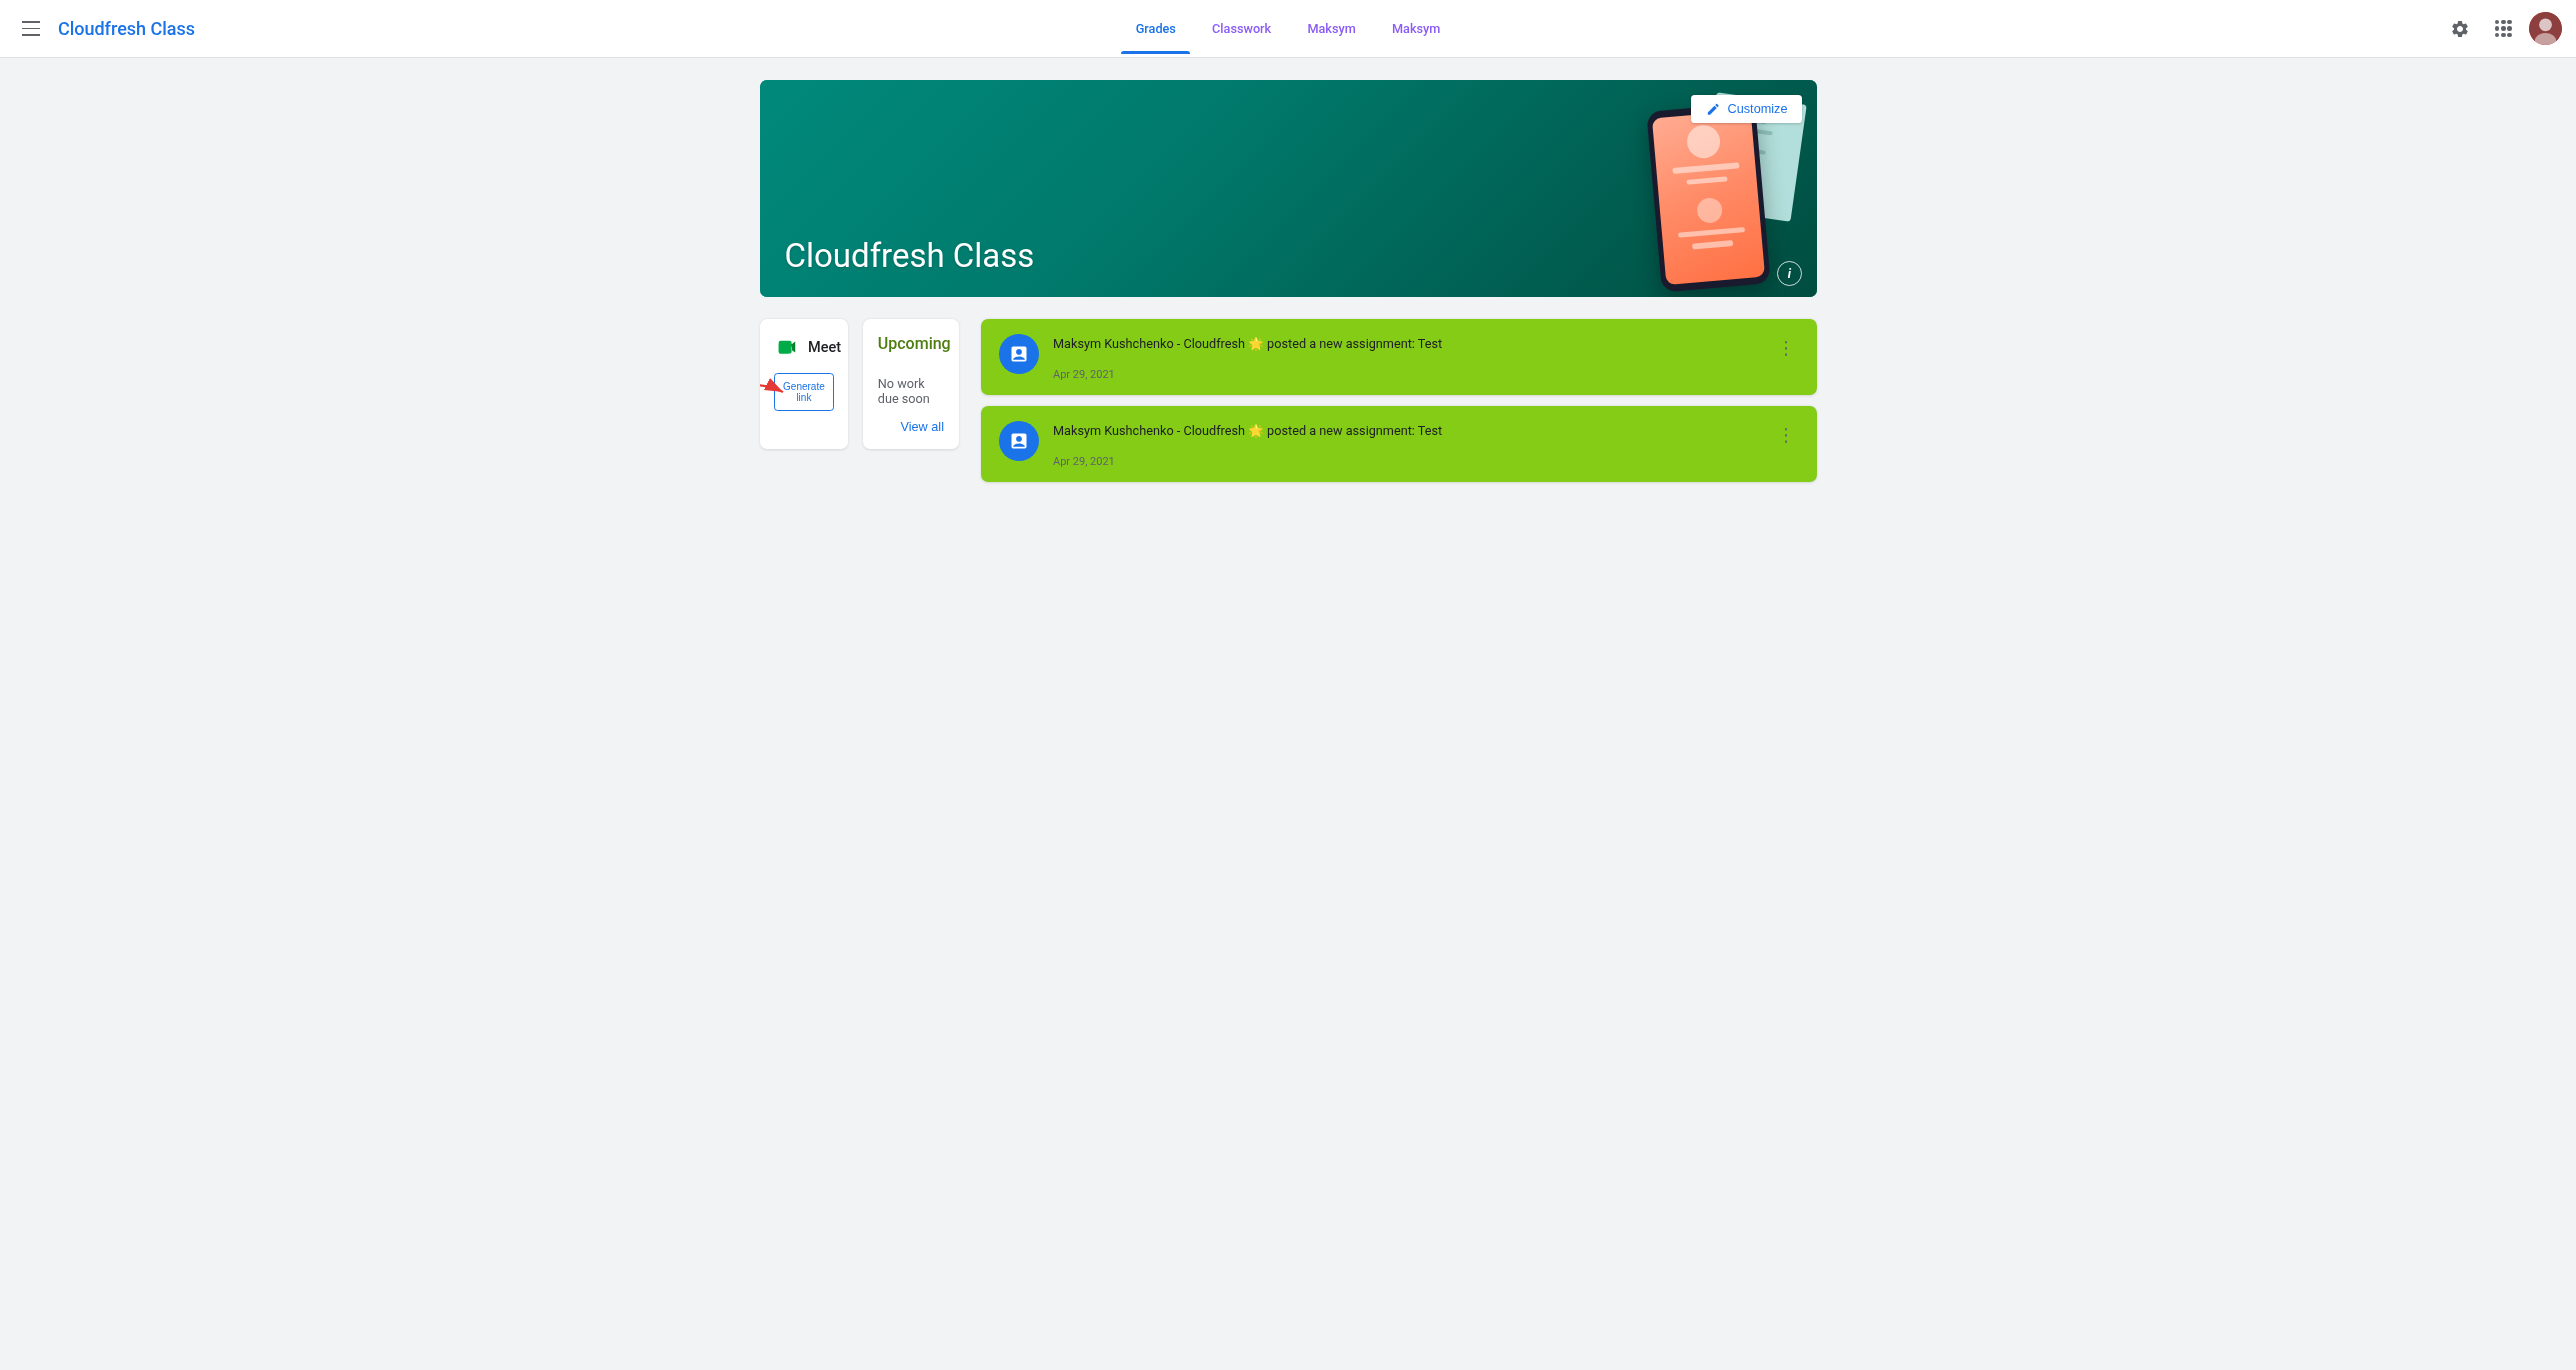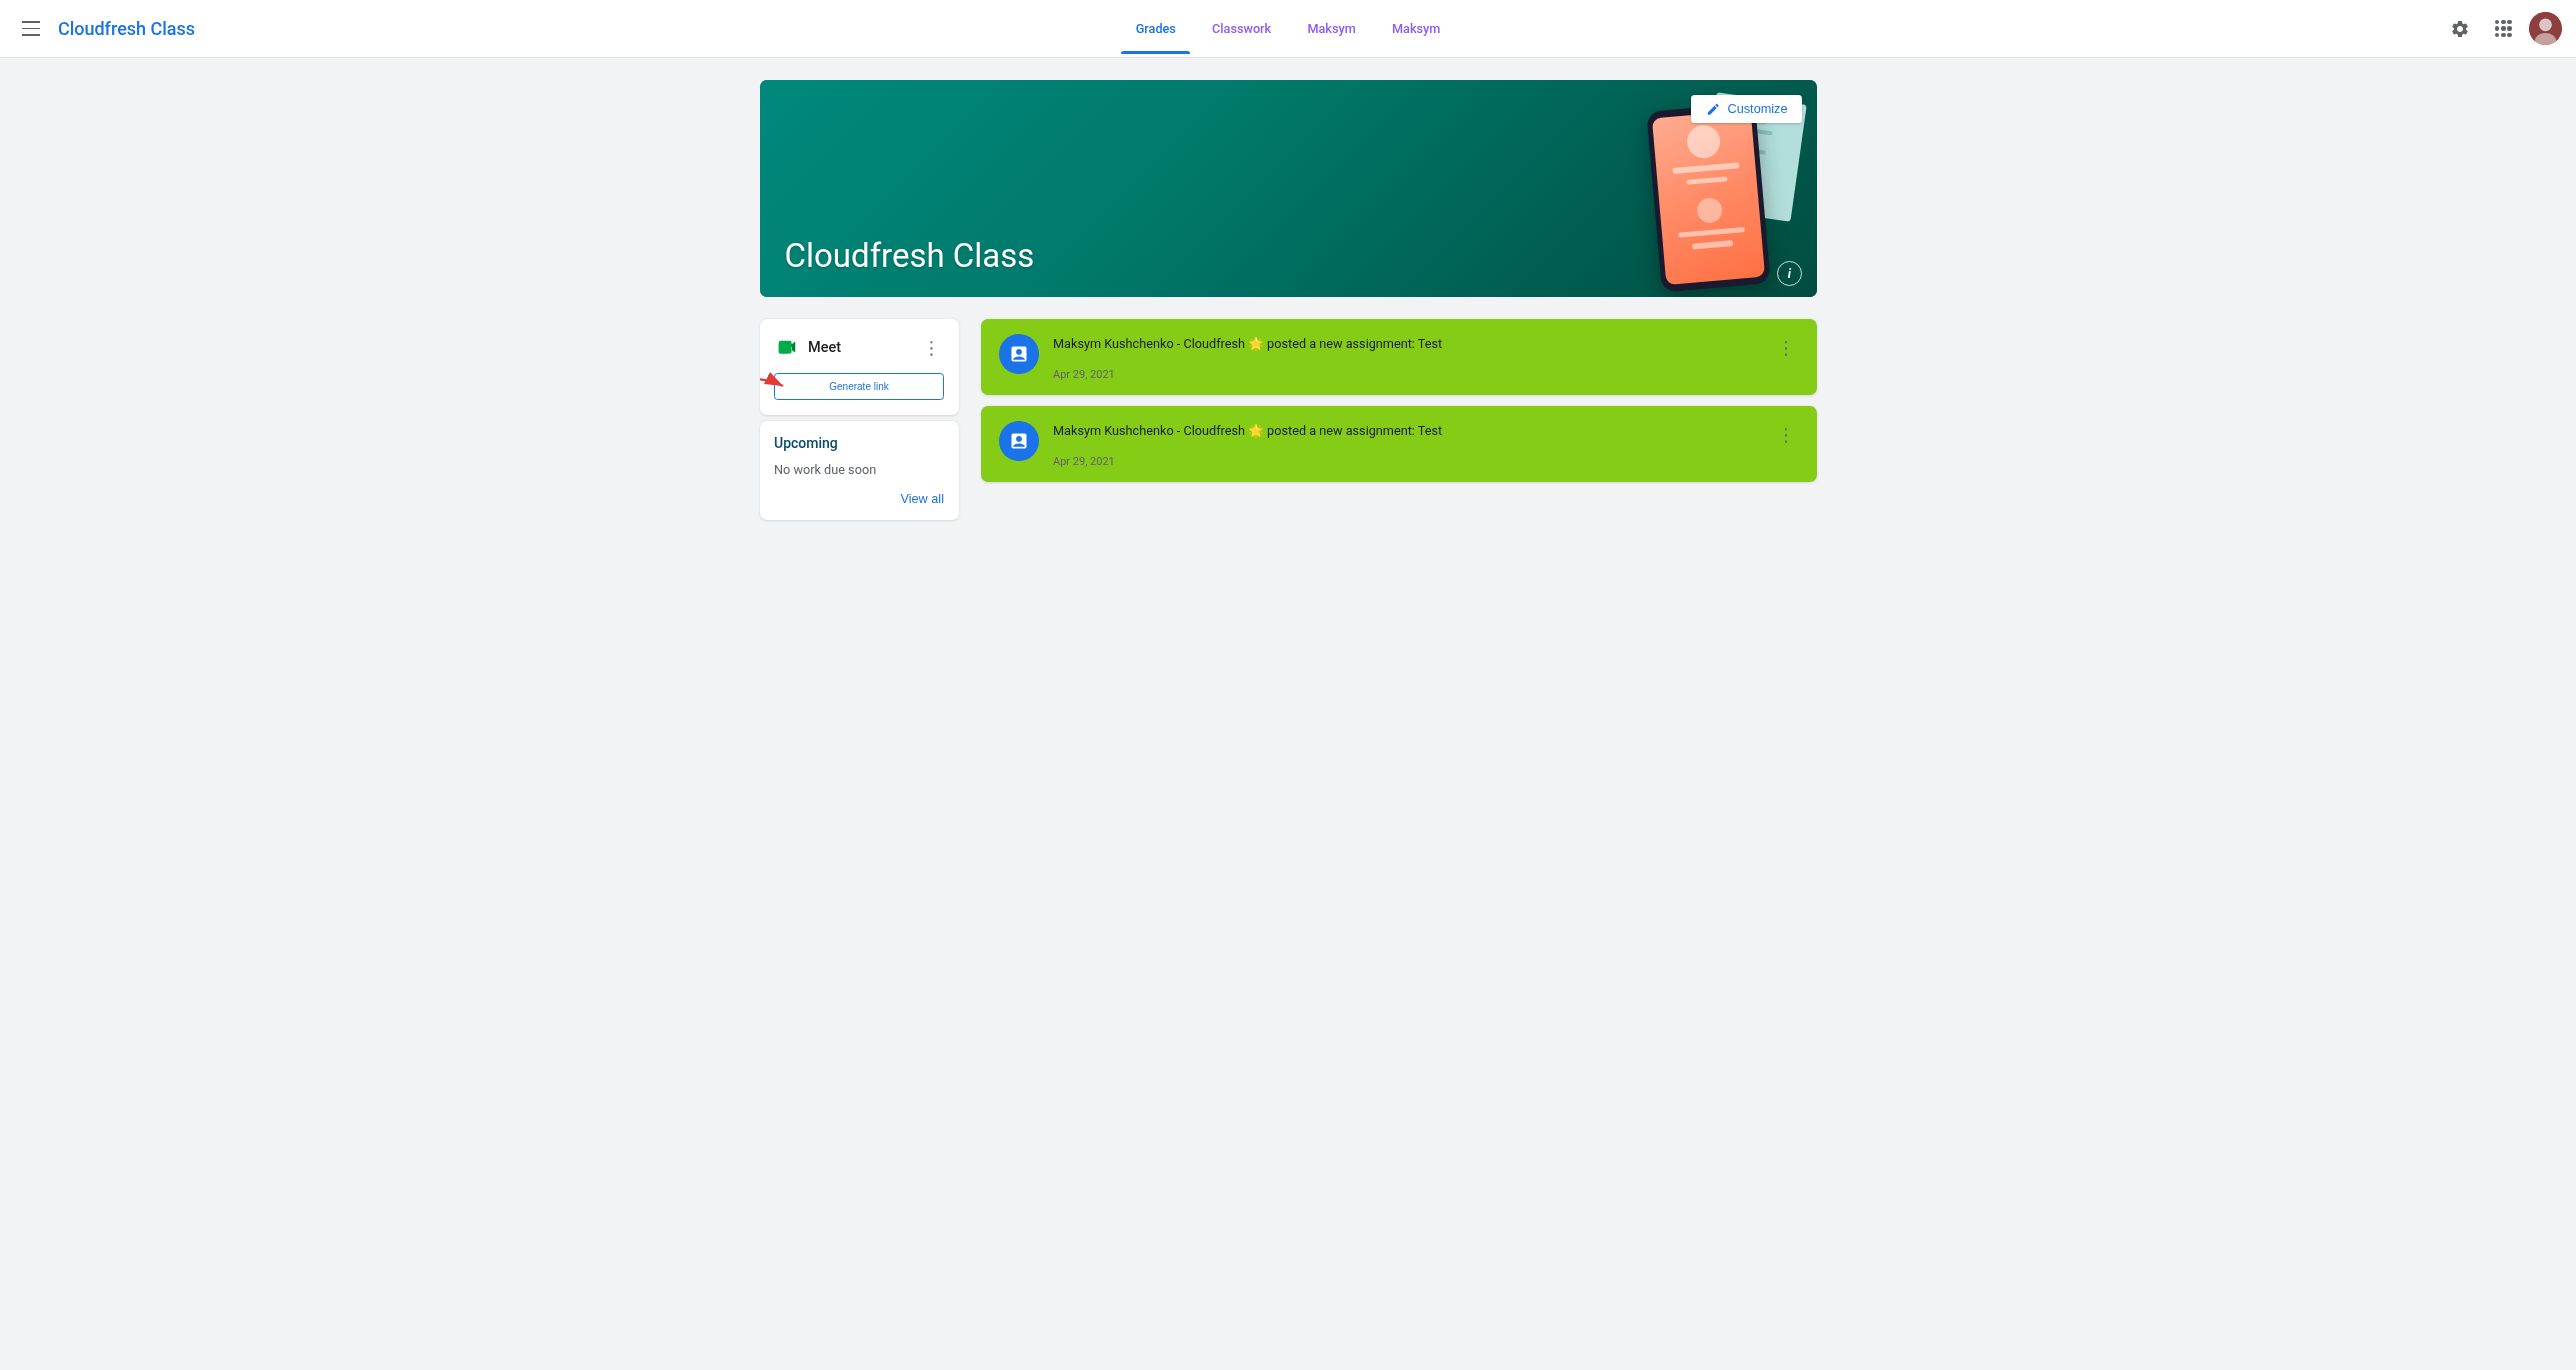"Meet" .sidebar { flex-direction: column -> row; gap: 6px -> 15px }
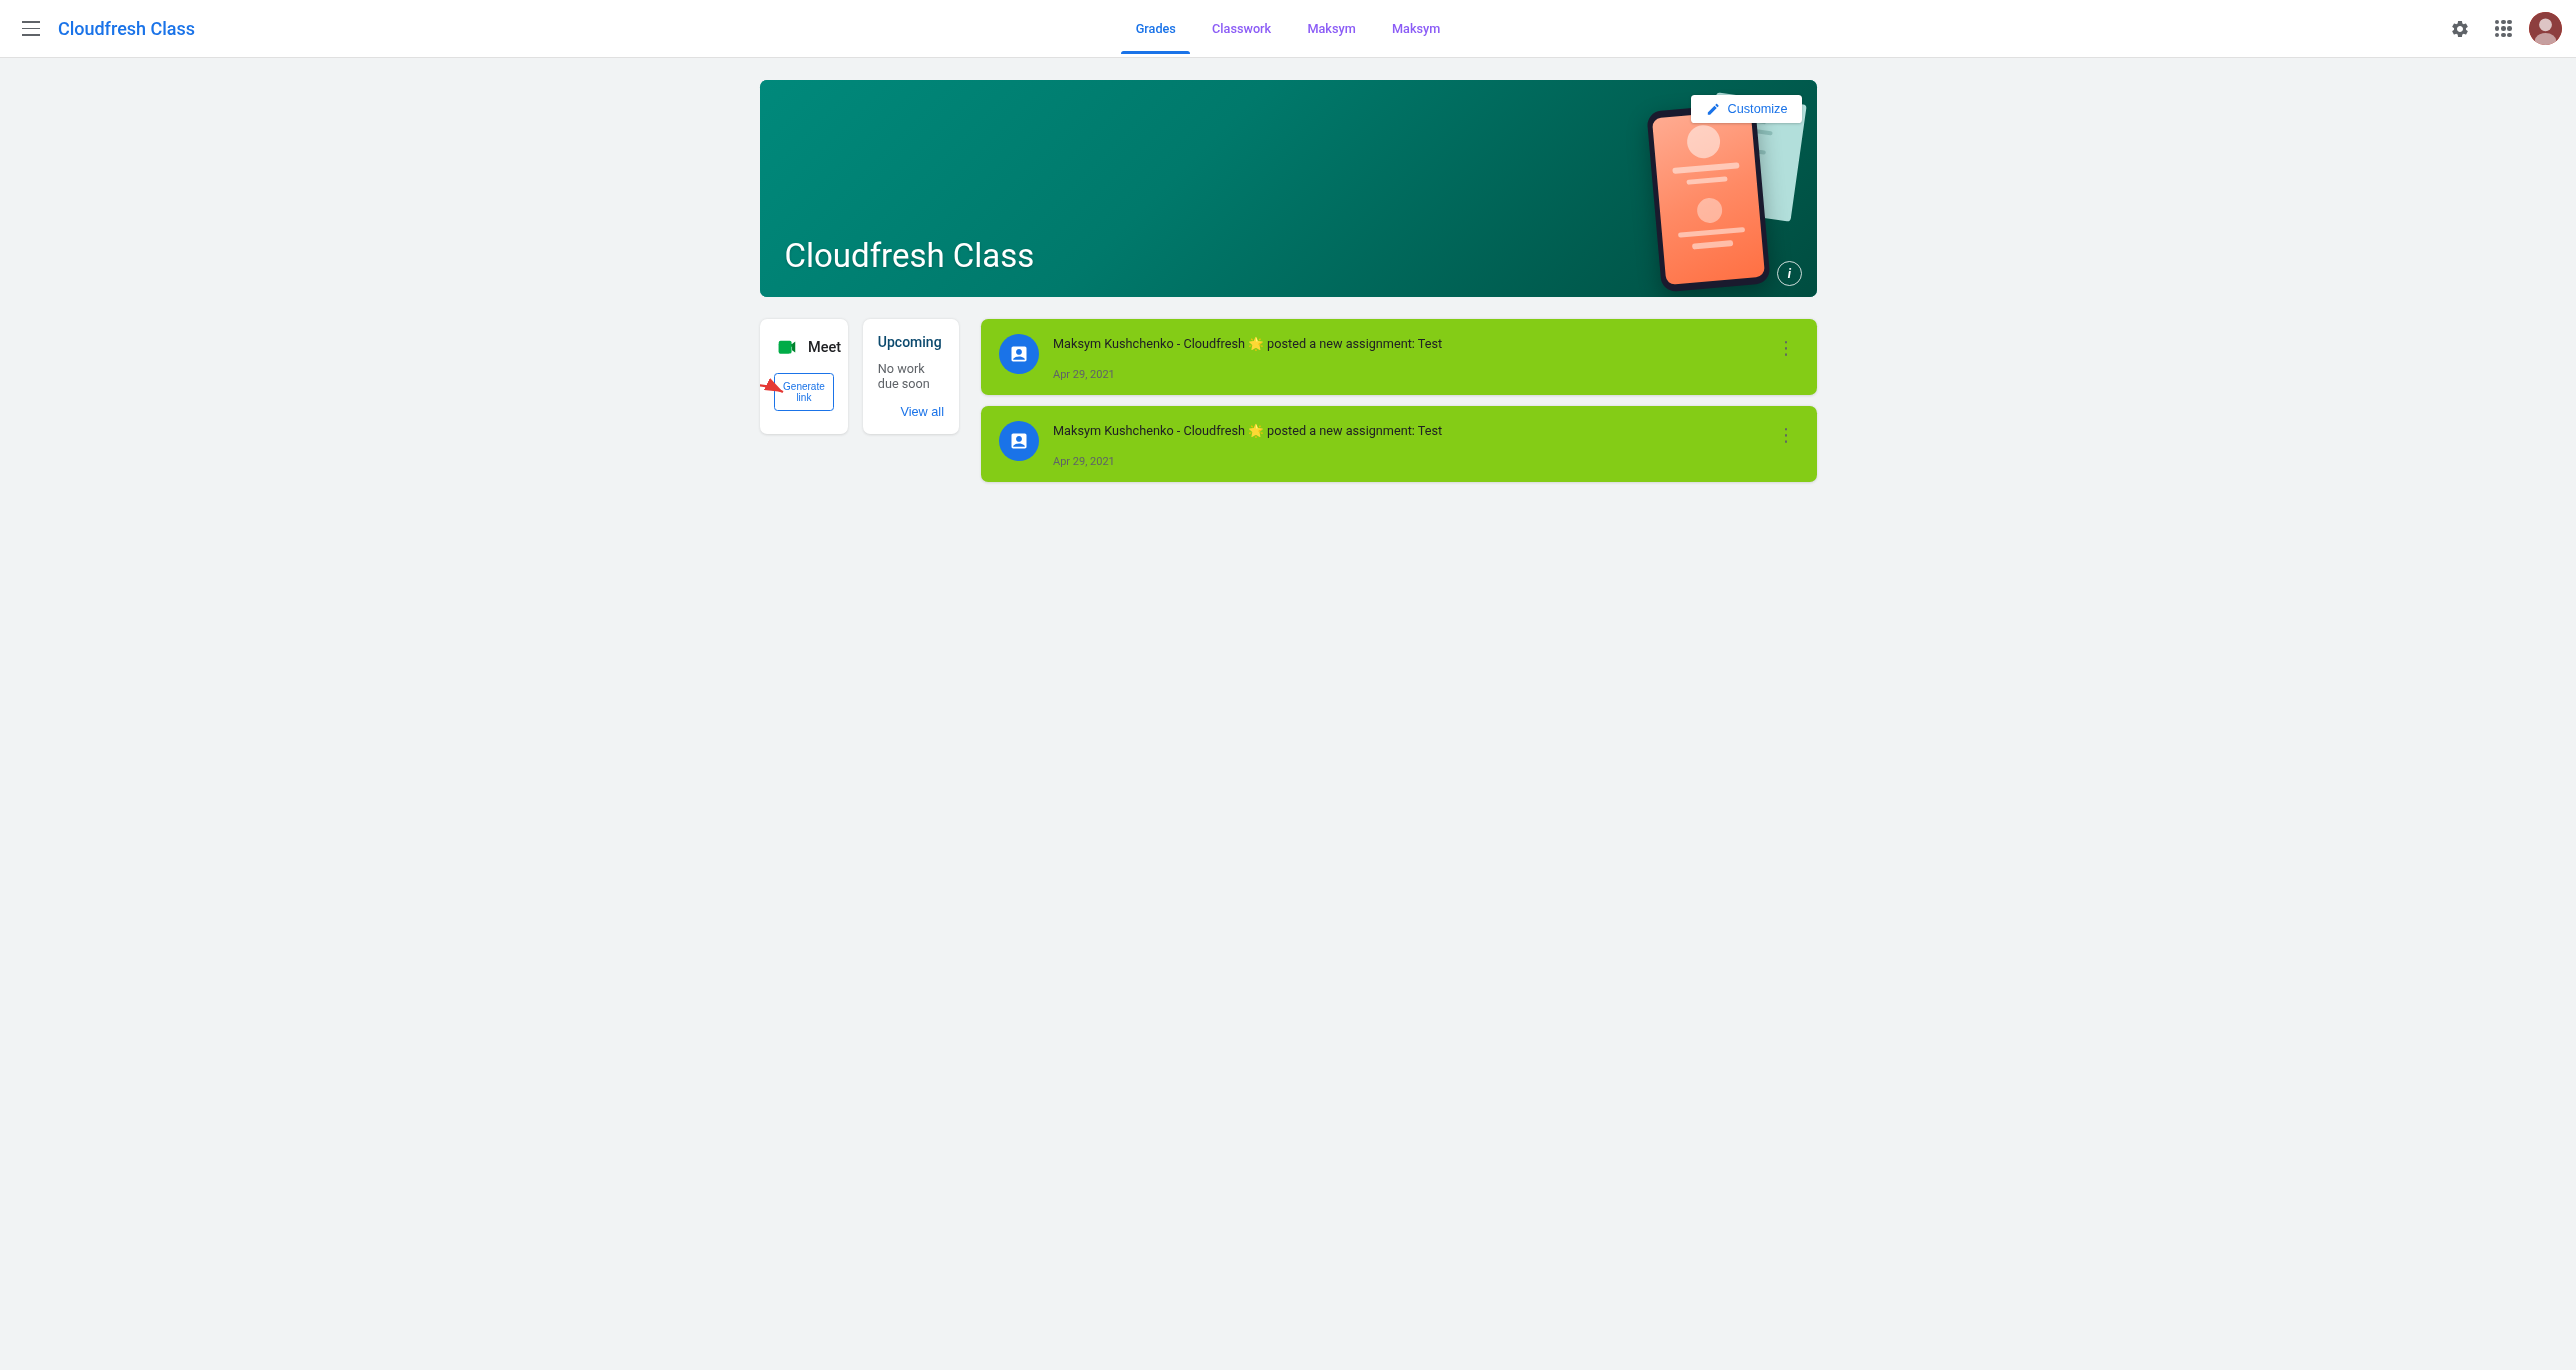"Upcoming" .upcoming-title { color: #0c4a6e -> #4d7c0f; font-size: 14px -> 16px; margin-bottom: 11px -> 23px }
